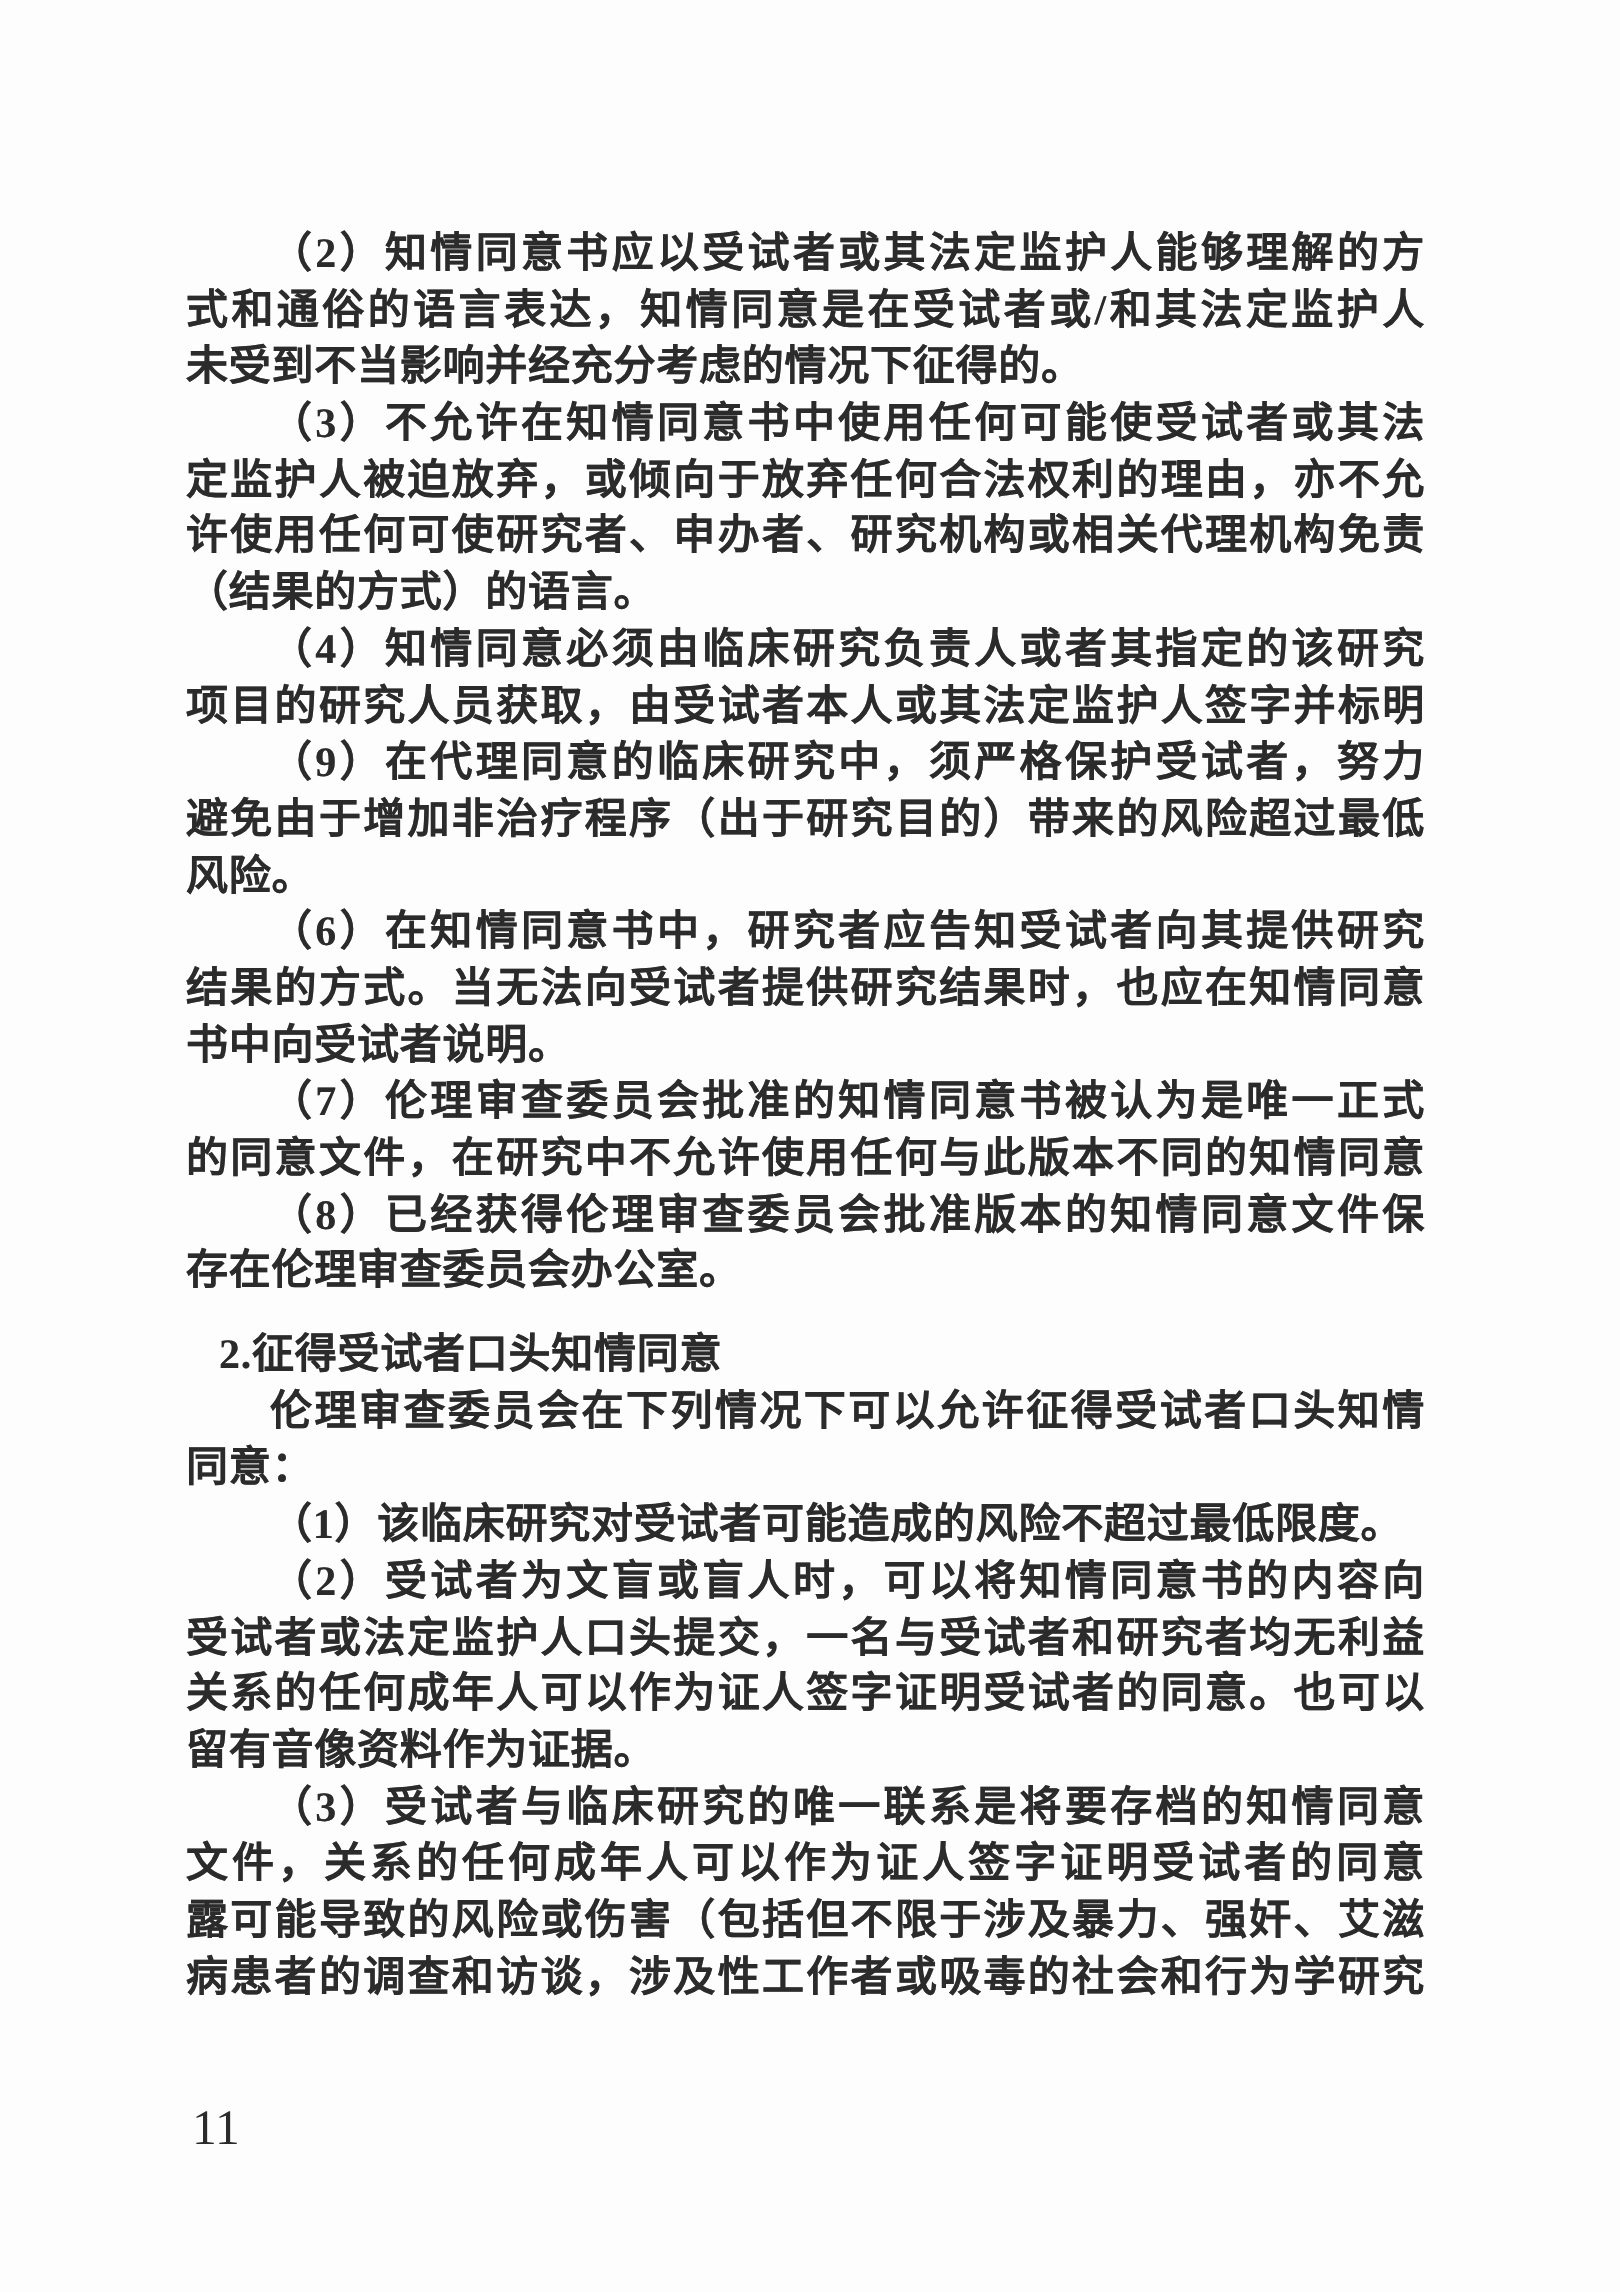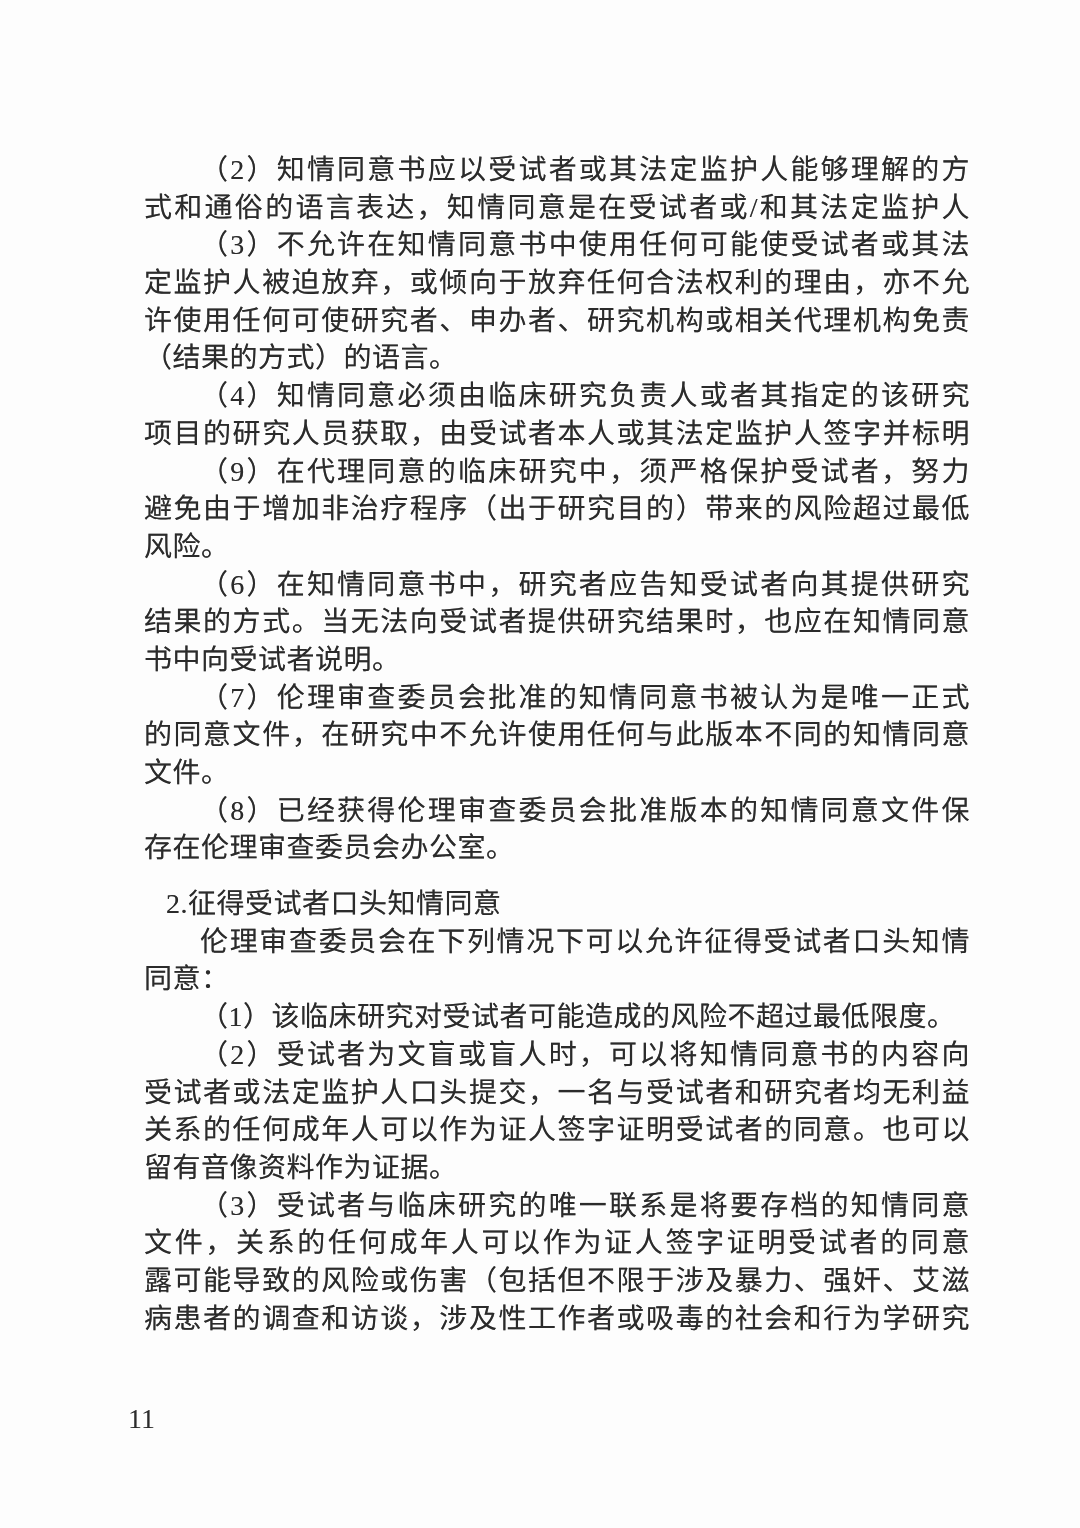"（2）知情同意书应以受试者或其法定监护人能够理解的方" .text-block { font-weight: none -> bold; left: 144px -> 124px }
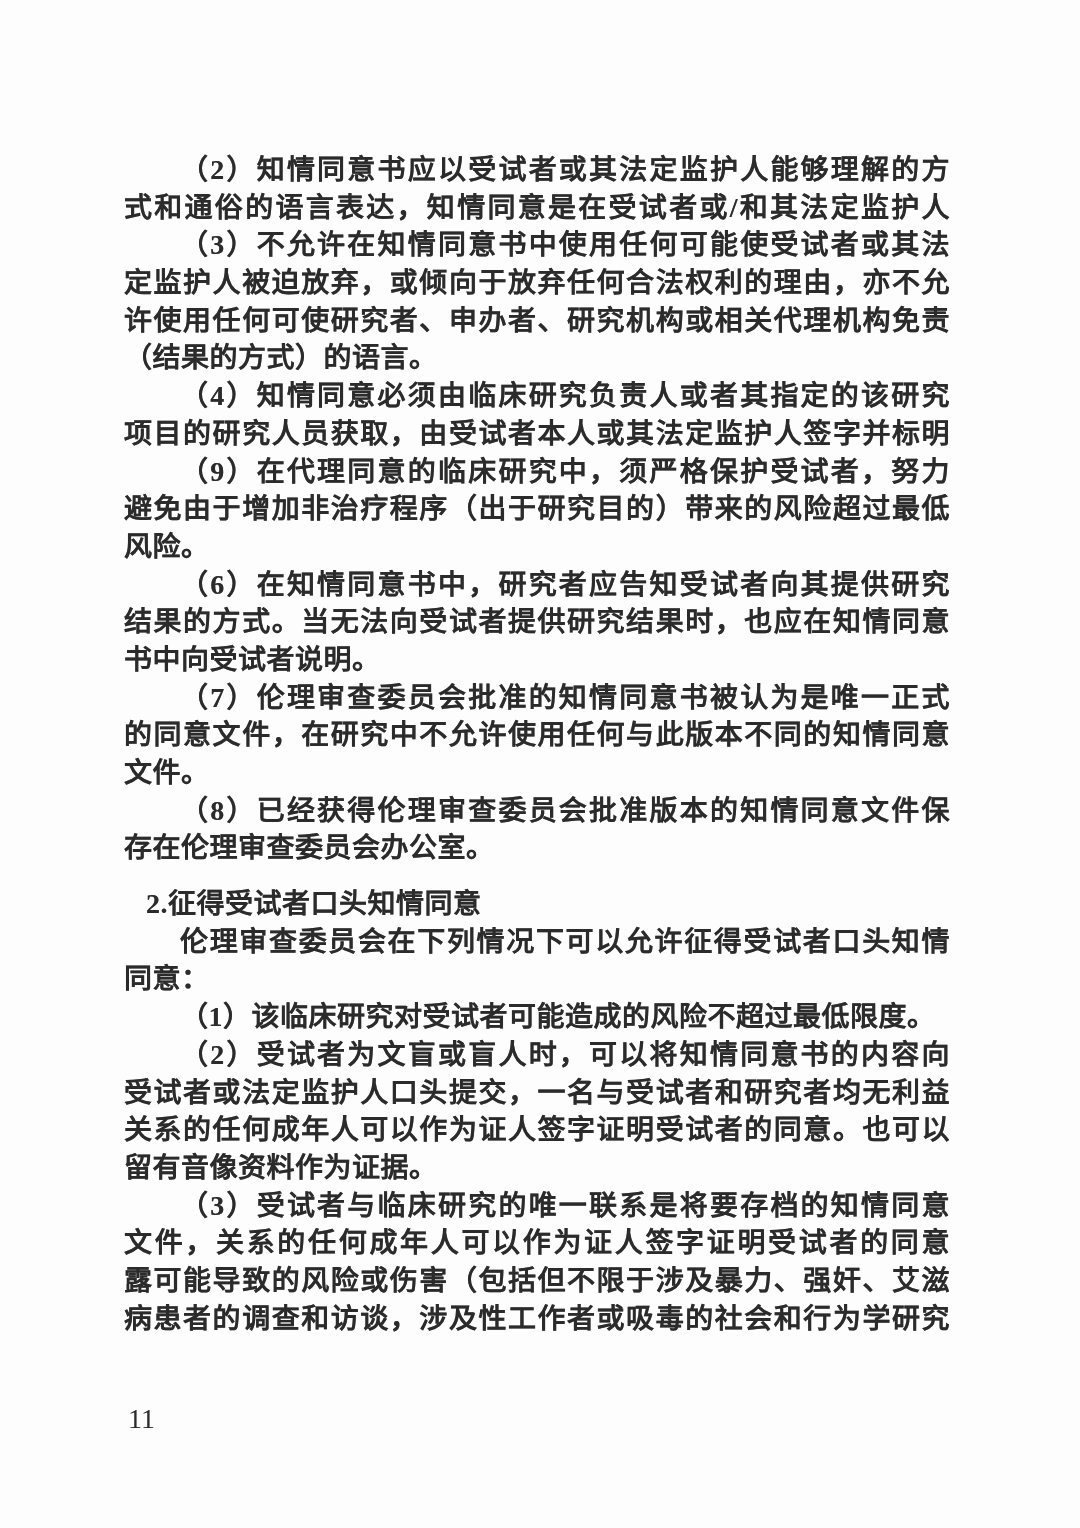"未受到不当影响并经充分考虑的情况下征得的。" div.line { html: none -> <div>未受到不当影响并经充分考虑的情况下征得的。</div> }
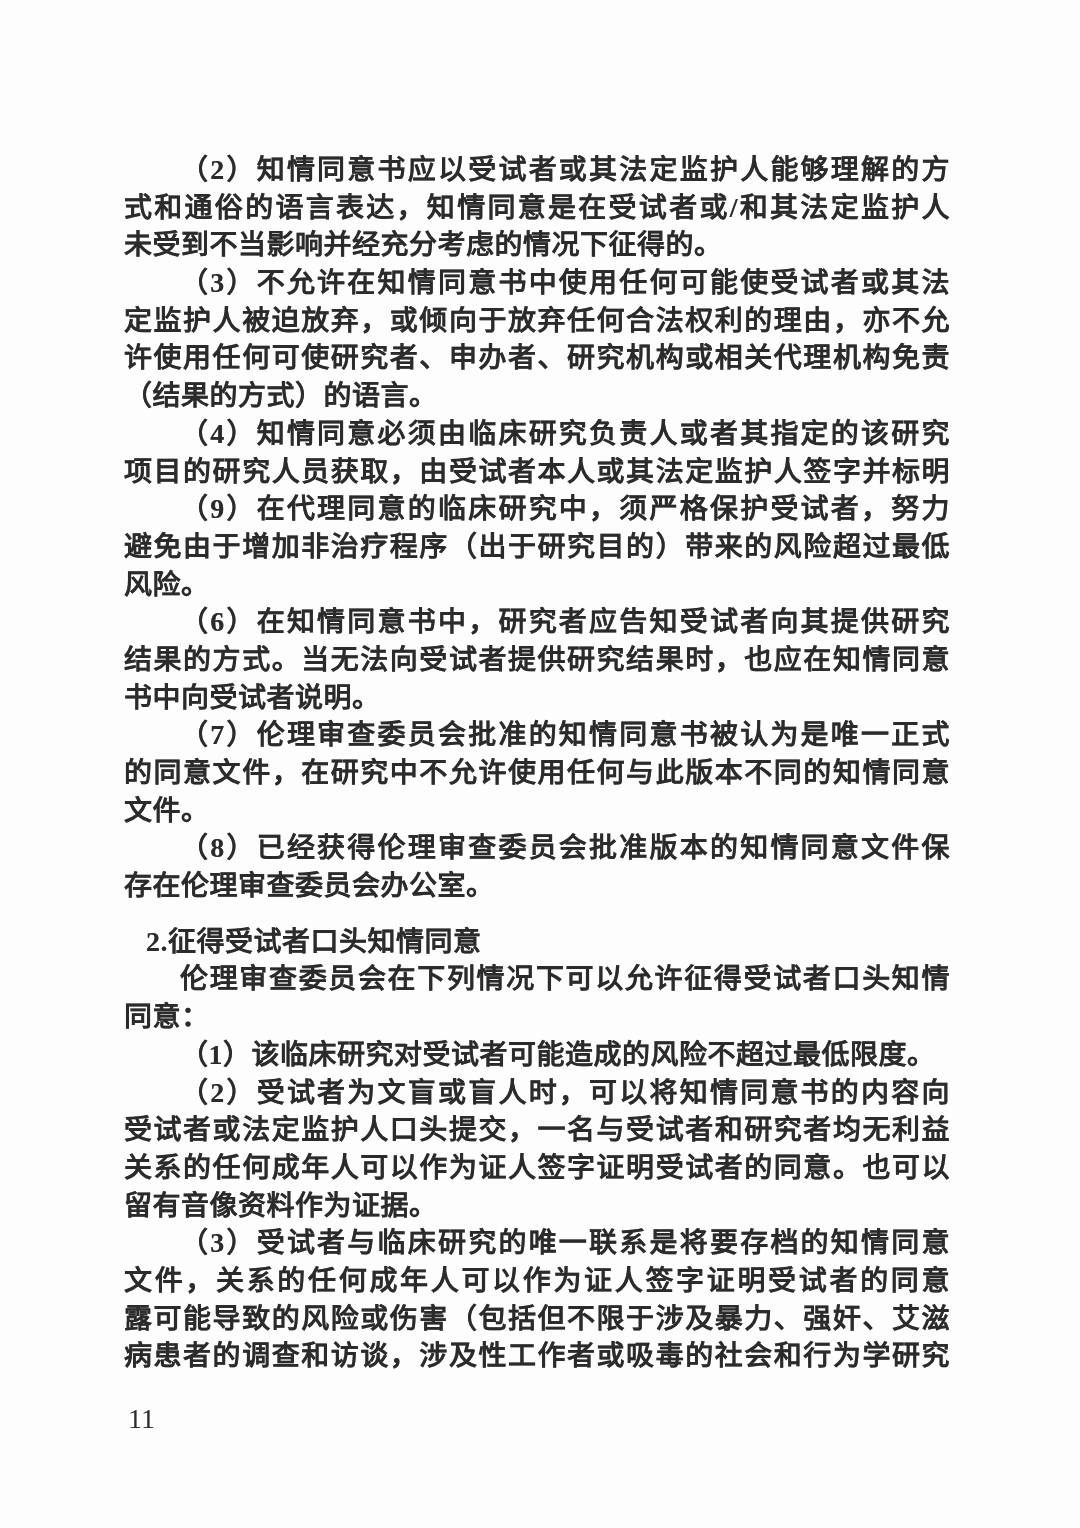"文件。" div.line { html: <div>文件。</div> -> none }
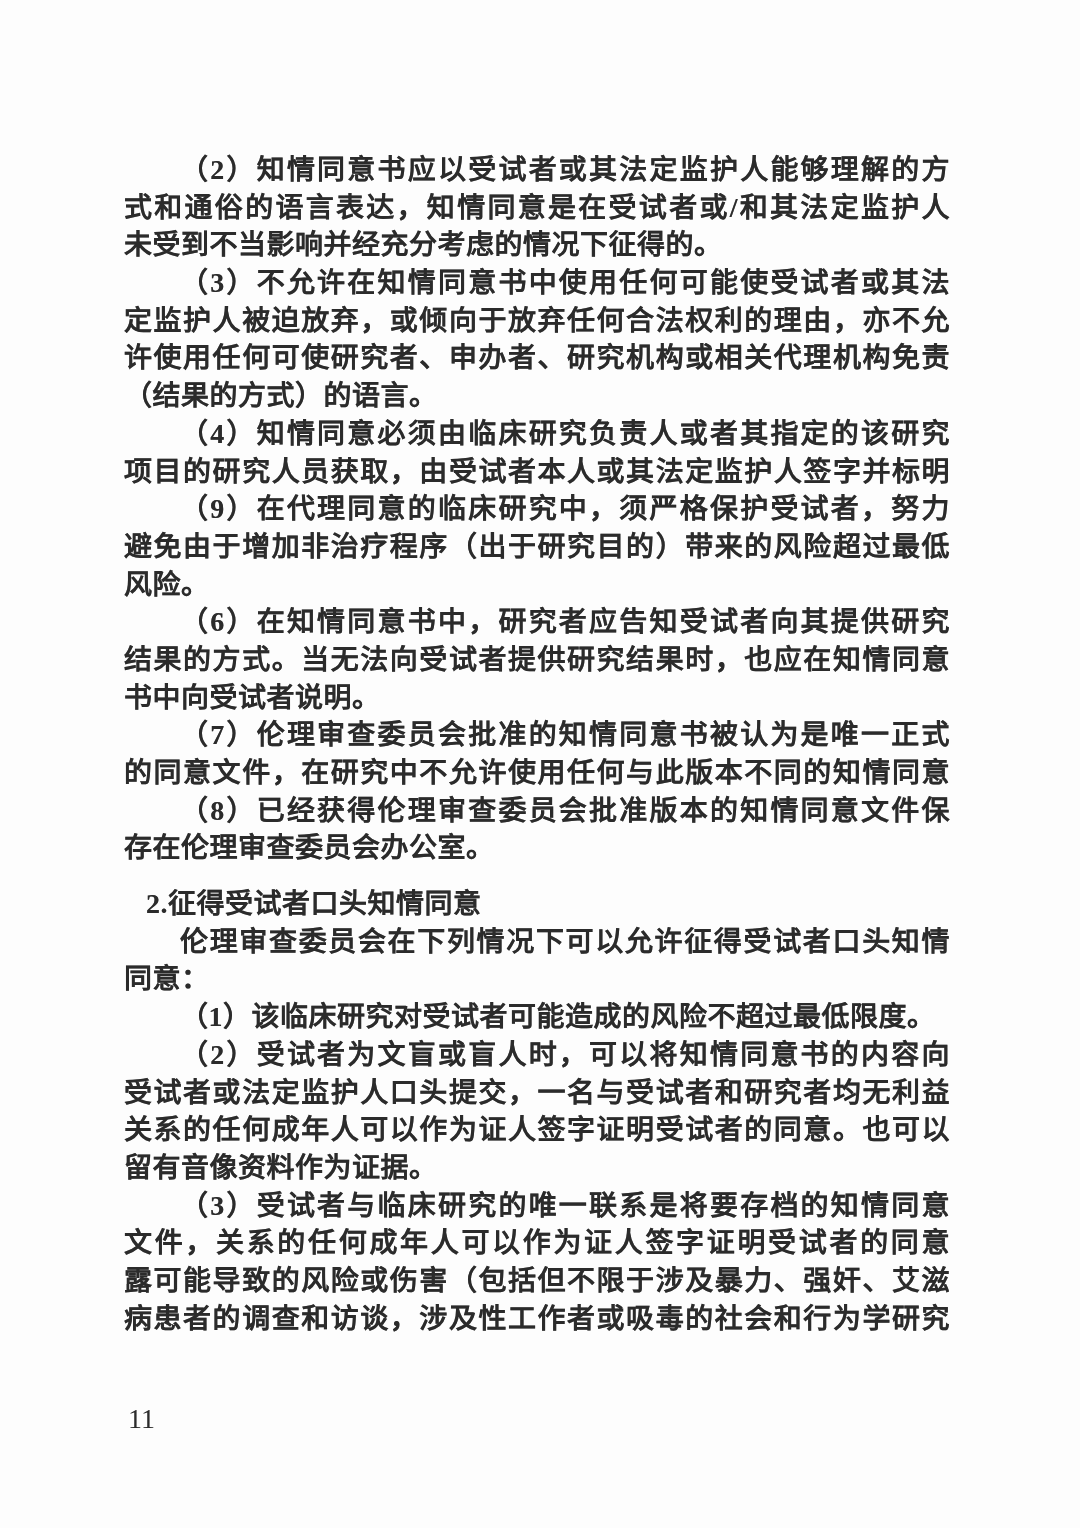"11" .page-number { font-size: 28px -> 33px }
